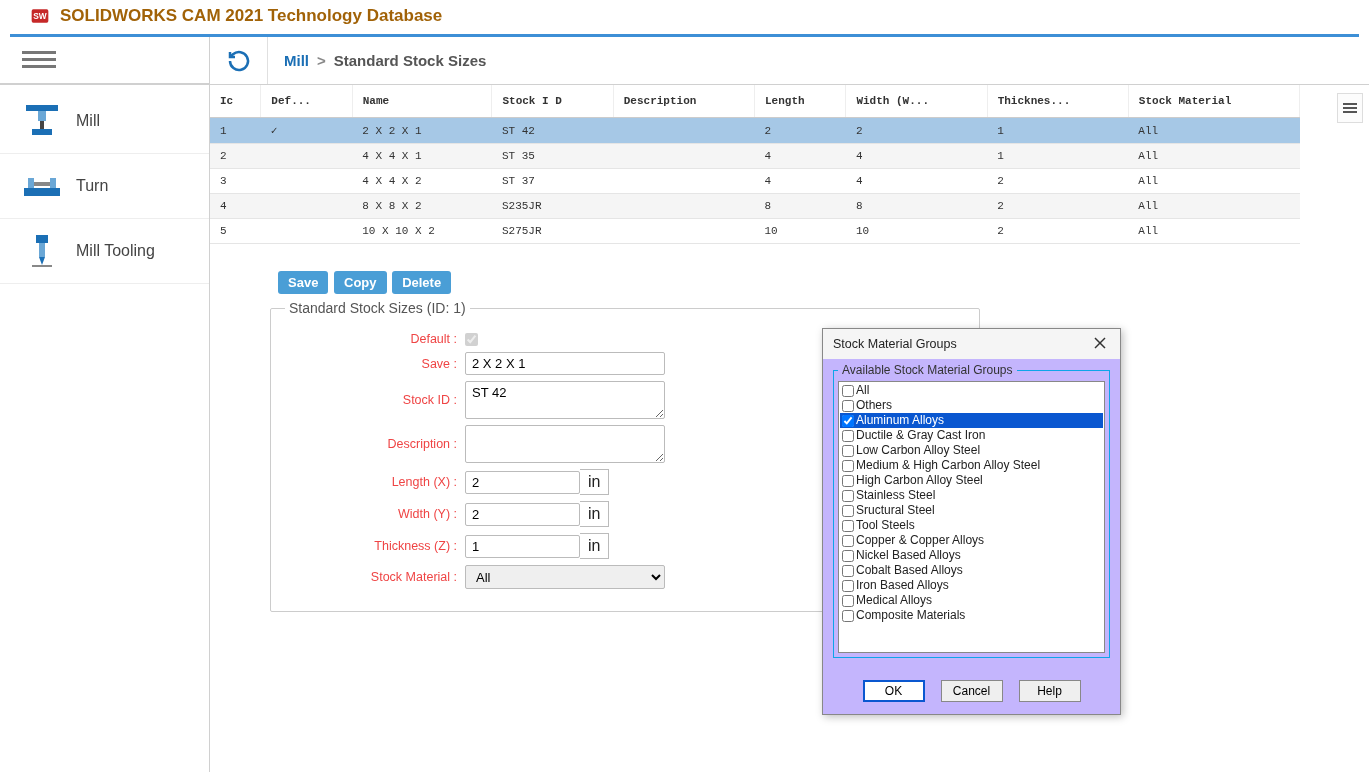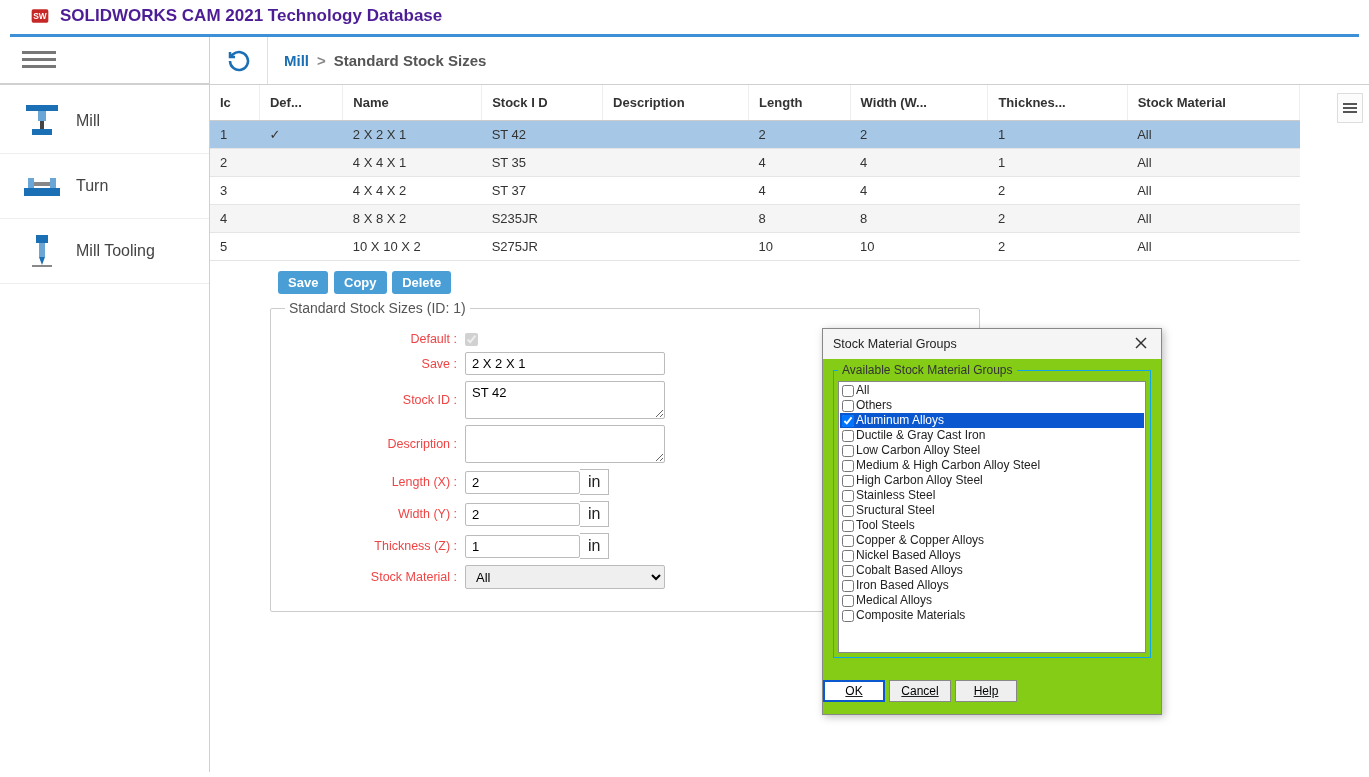"SW" .titlebar { color: #4c1d95 -> #a16207 }
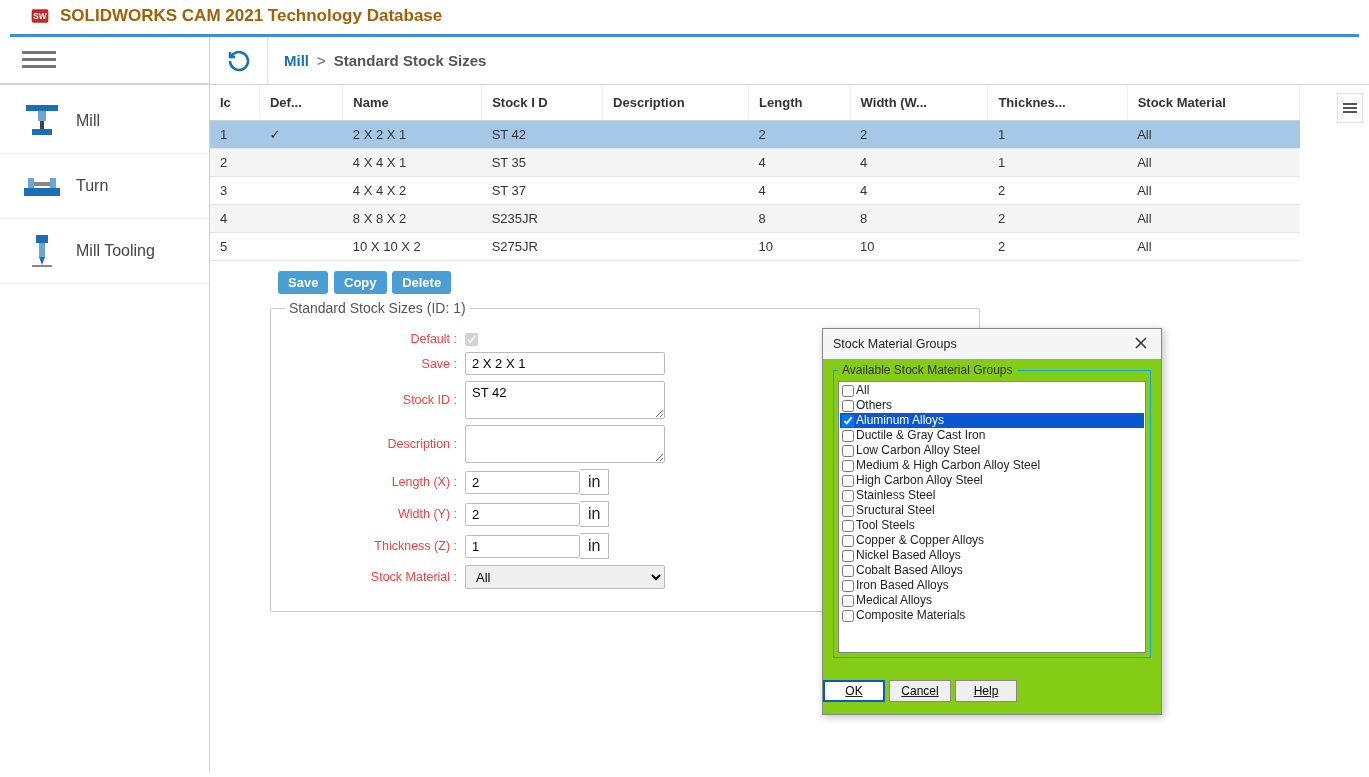"Ic" table.grid { font-family: none -> Liberation Mono, monospace; font-size: 13px -> 11px }
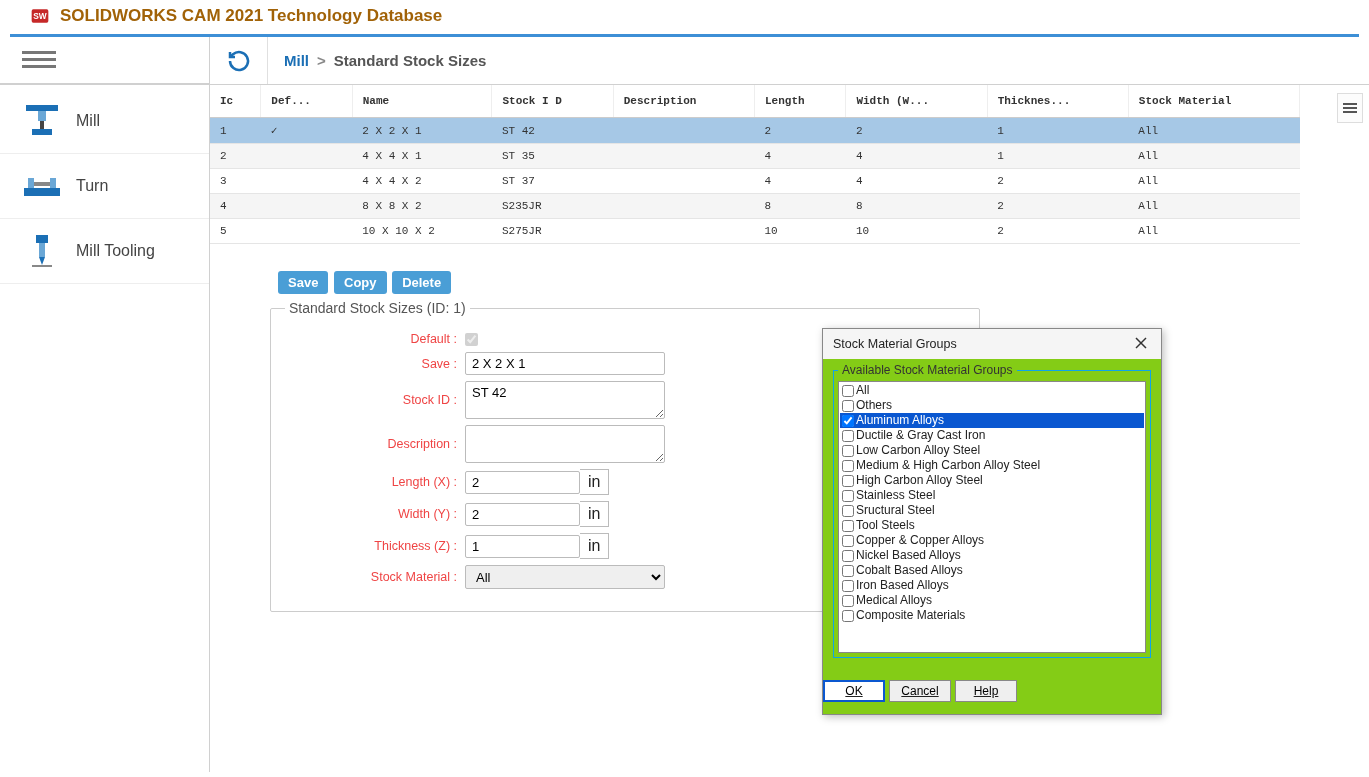"Stock Material Groups" .dialog { background: #84cc16 -> #c4b5fd; width: 340px -> 299px }
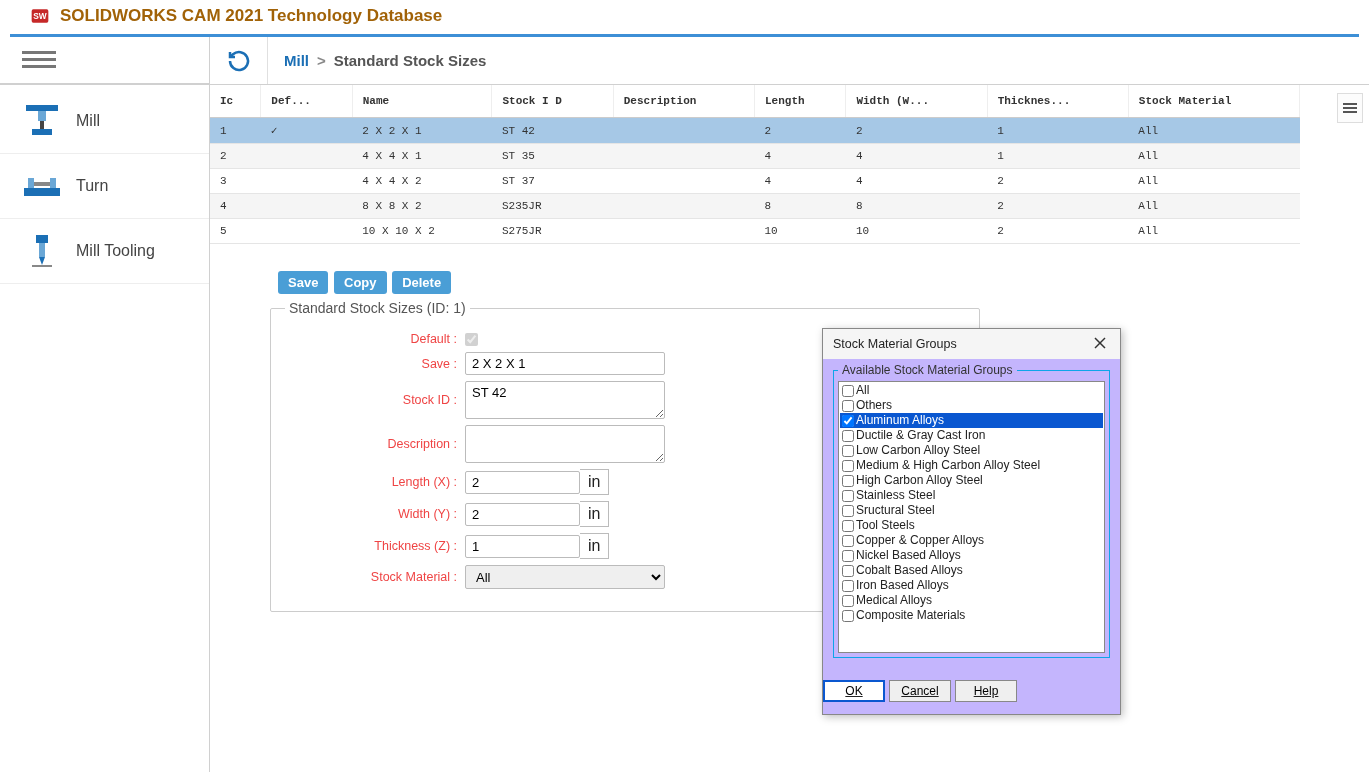"OK" .dlg-buttons { gap: 4px -> 16px; justify-content: flex-start -> center; text-decoration: underline -> none }
